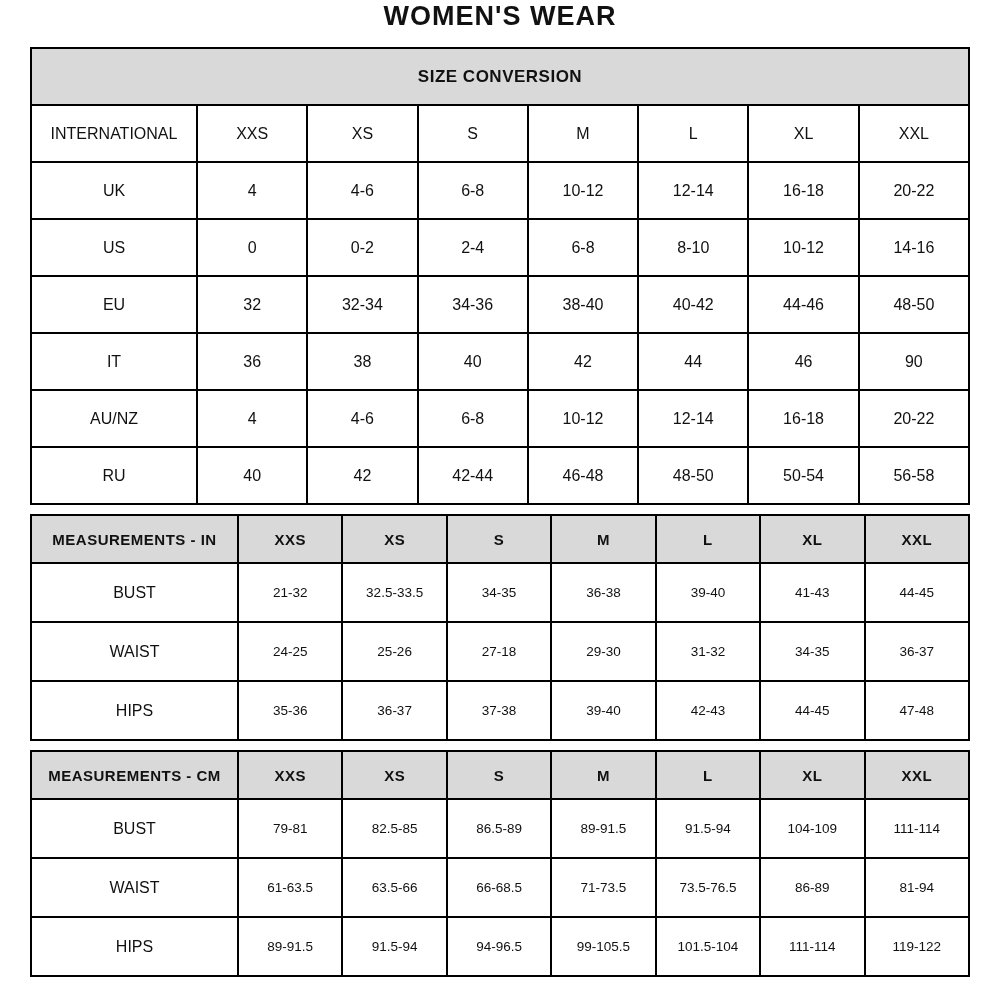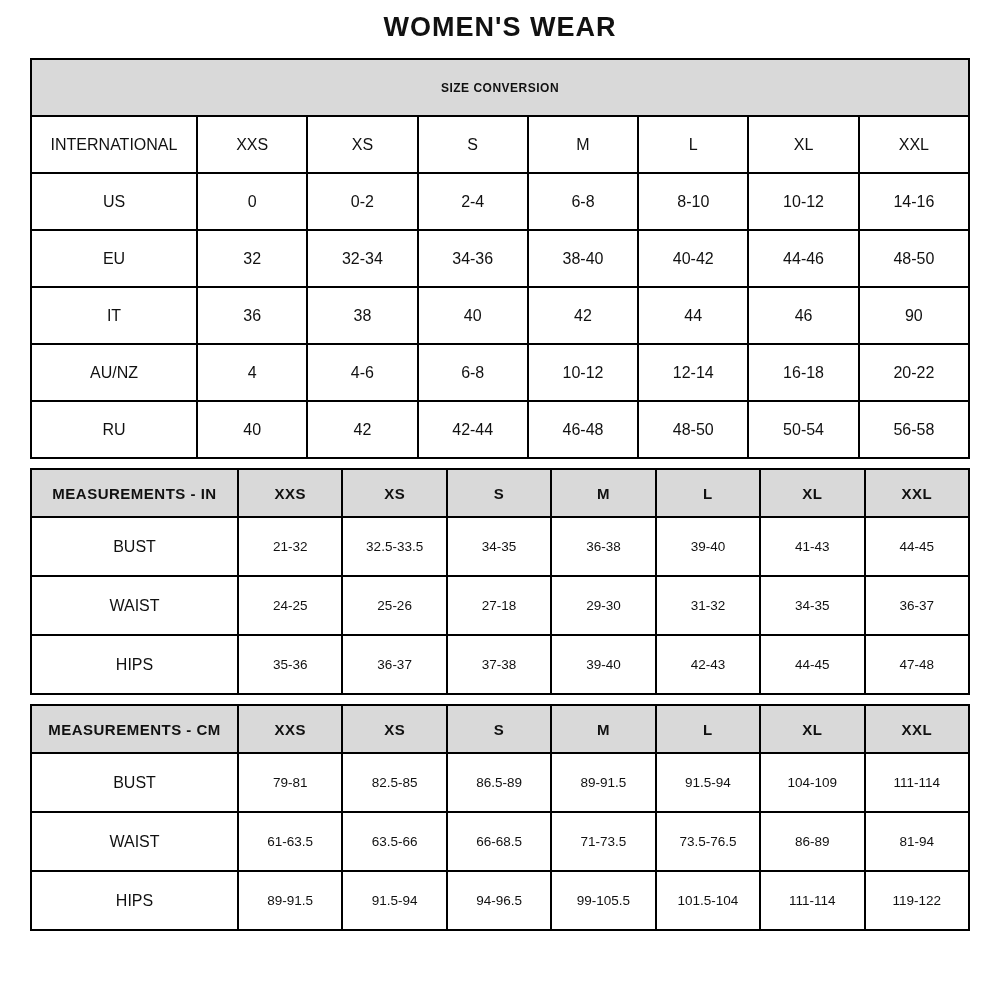"WOMEN'S WEAR" .page { padding-top: 12px -> 1px }
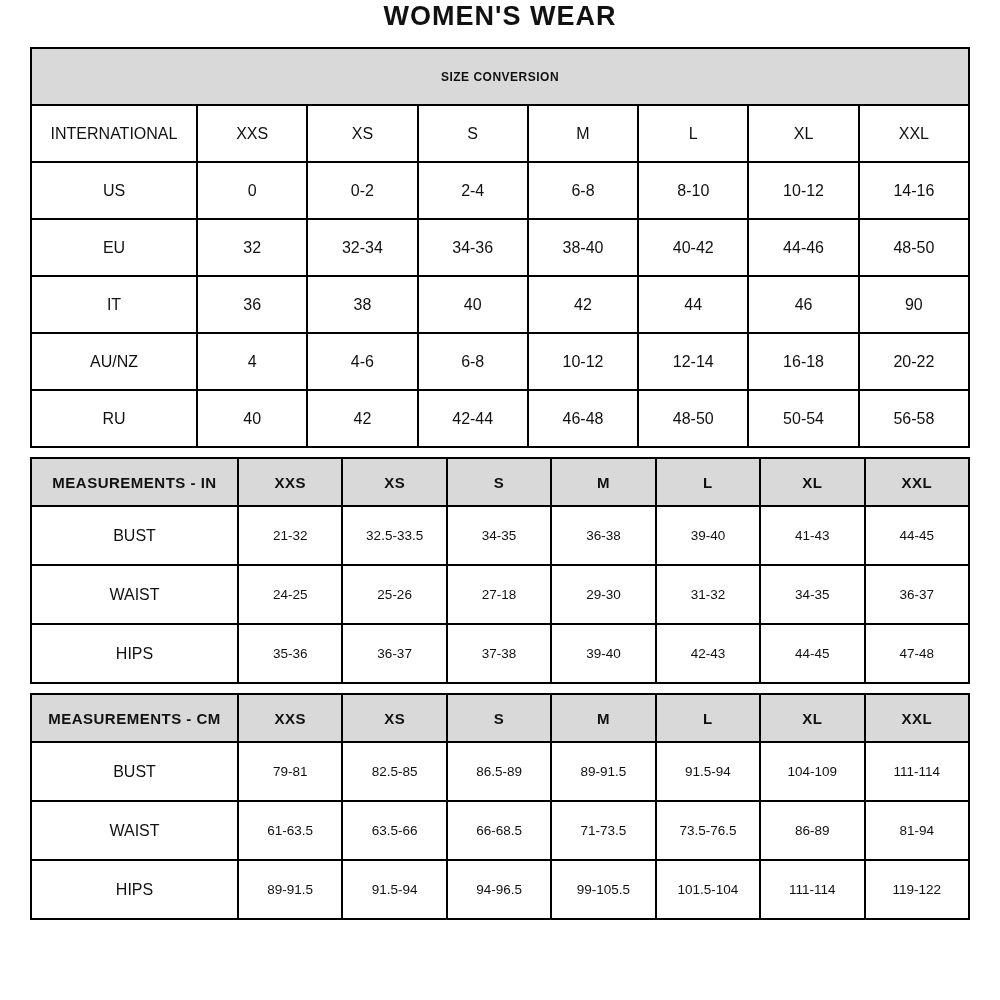"SIZE CONVERSION" .t1 .table-title th { font-size: 12px -> 17px }
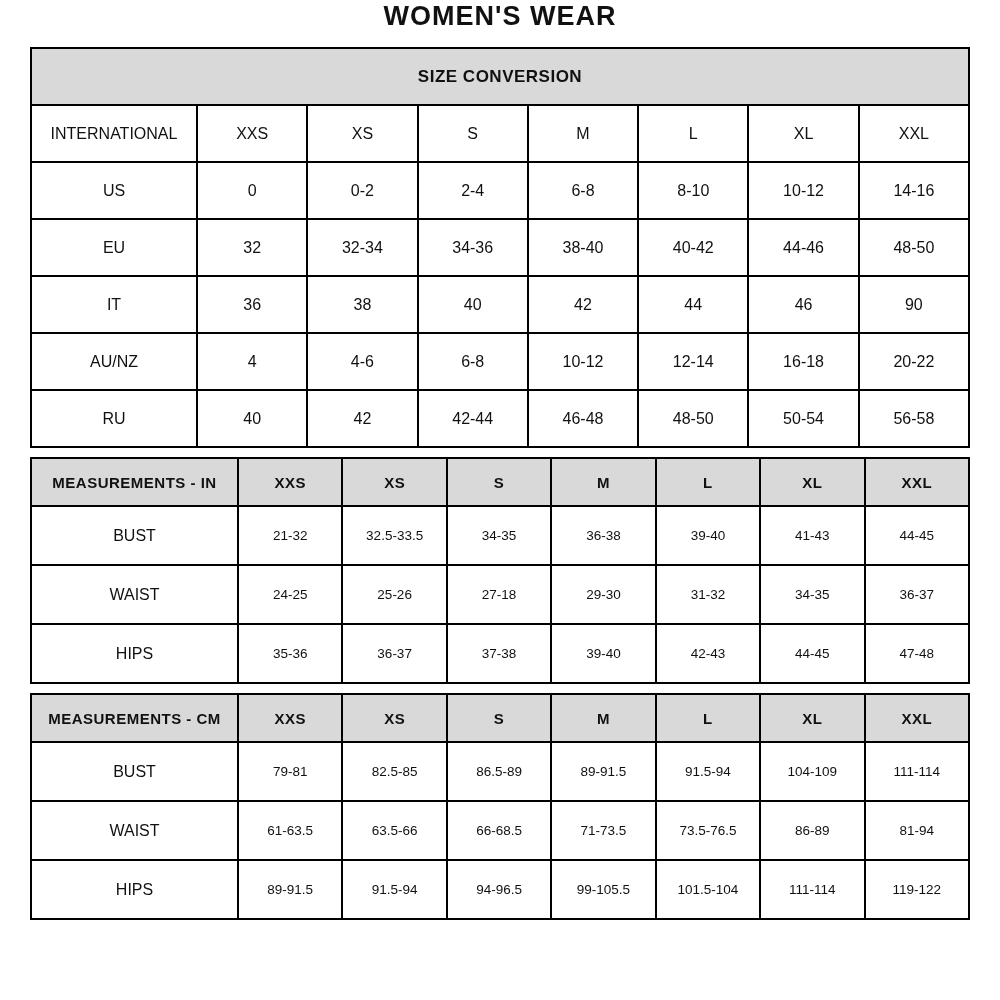"UK" tr { html: none -> <tr> <td>UK</td> <td>4</td> <td>4-6</td> <td>6-8</td> <td>10-12</td> <td>12-14</td> <td>16-18</td> <td>20-22</td> </tr> }
